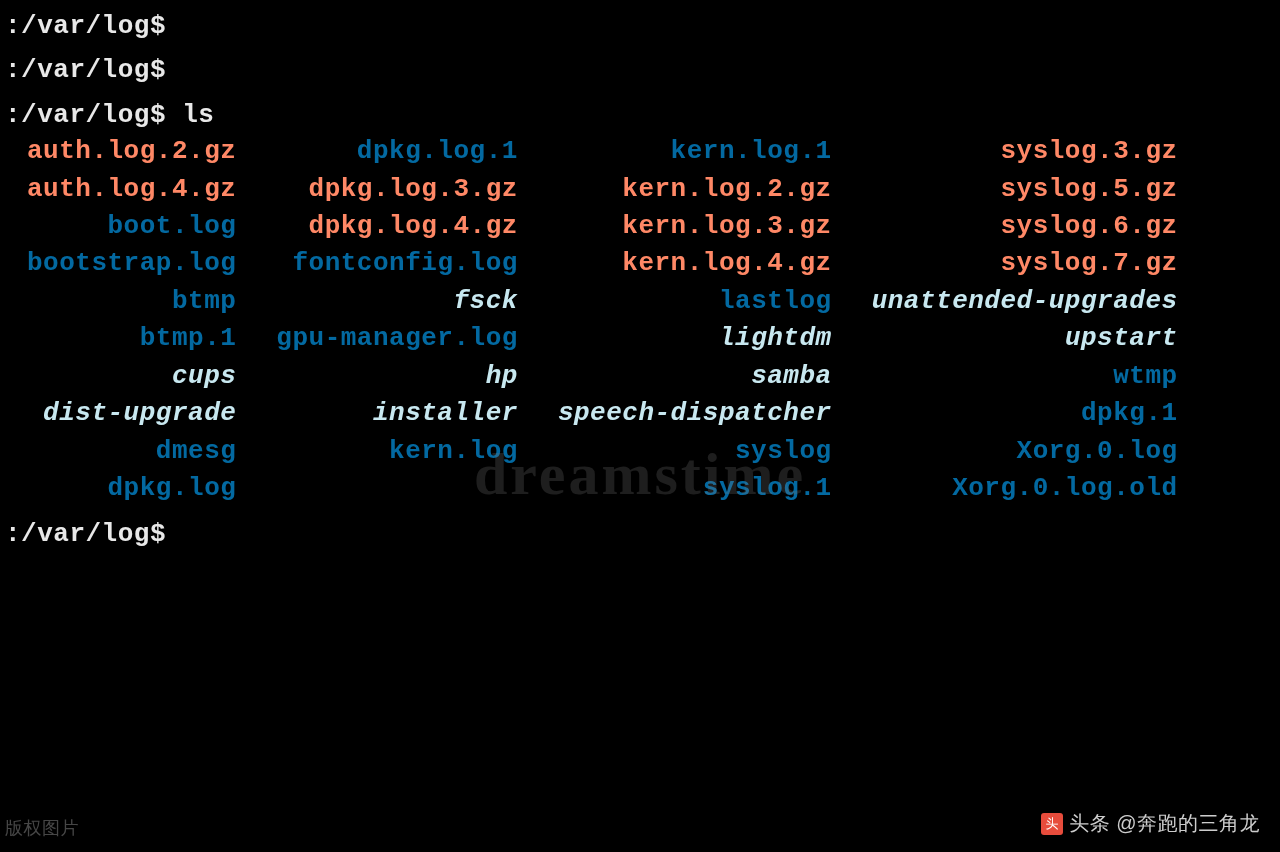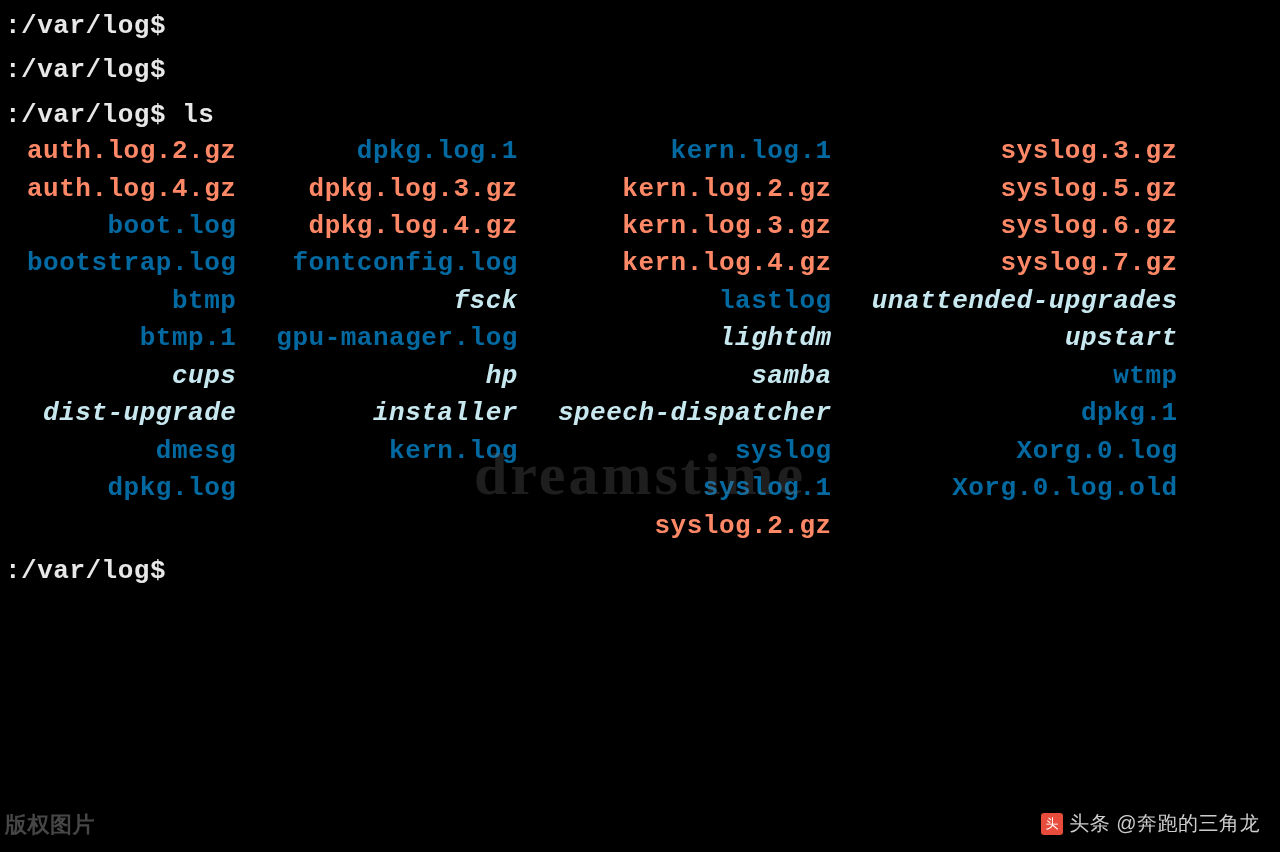"syslog.2.gz" span.file-entry { html: <span>syslog.2.gz</span> -> none }
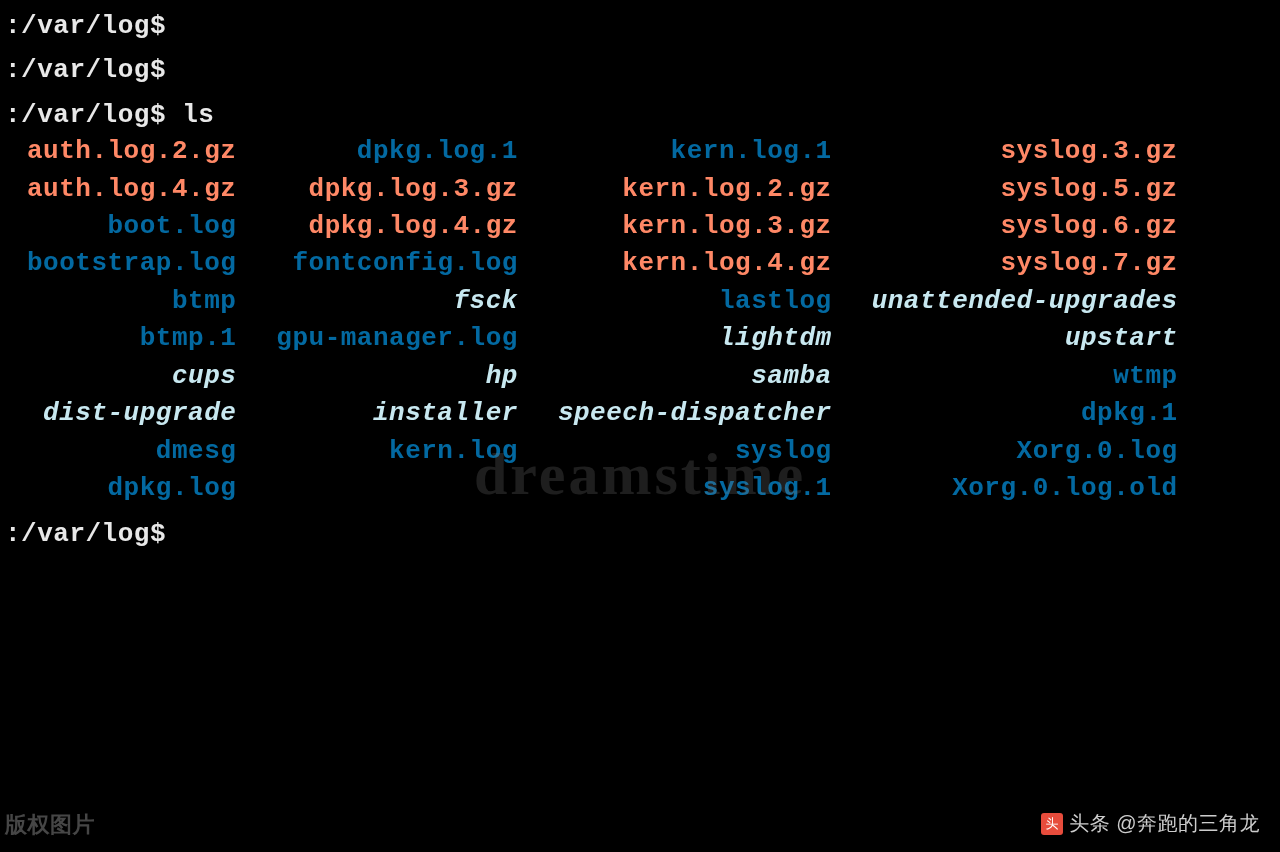"版权图片" .footer-left { font-size: 22px -> 18px; font-weight: bold -> normal }
